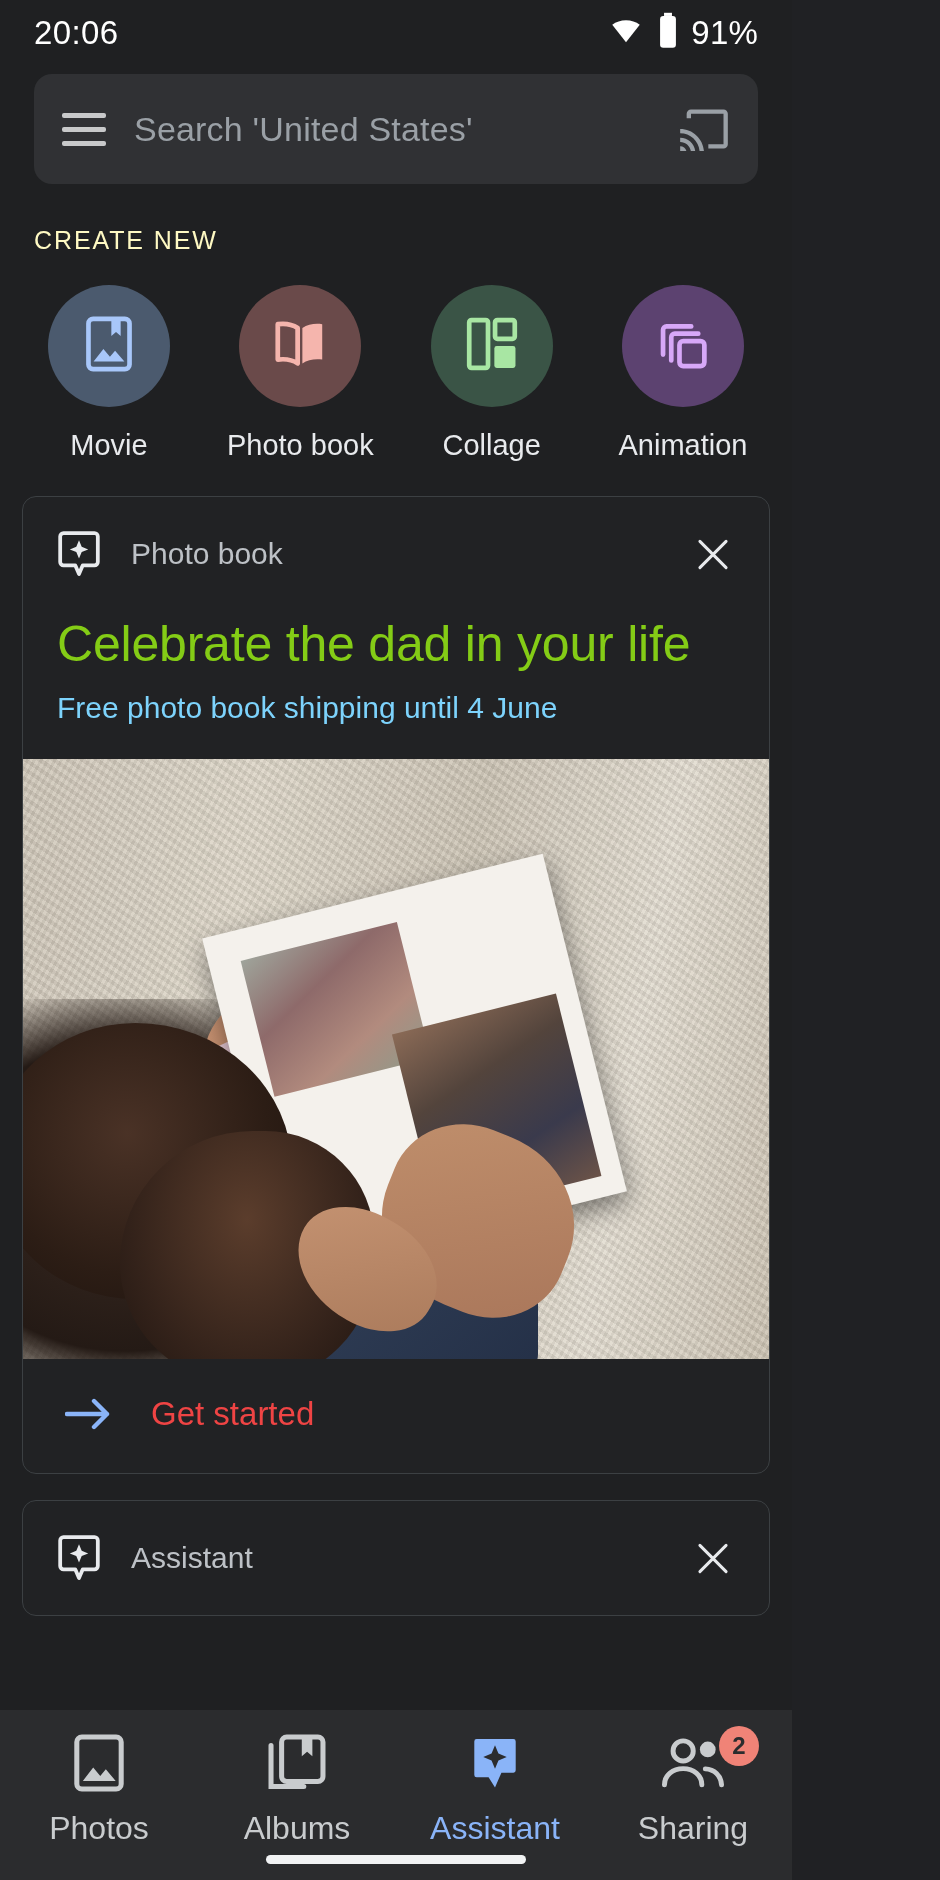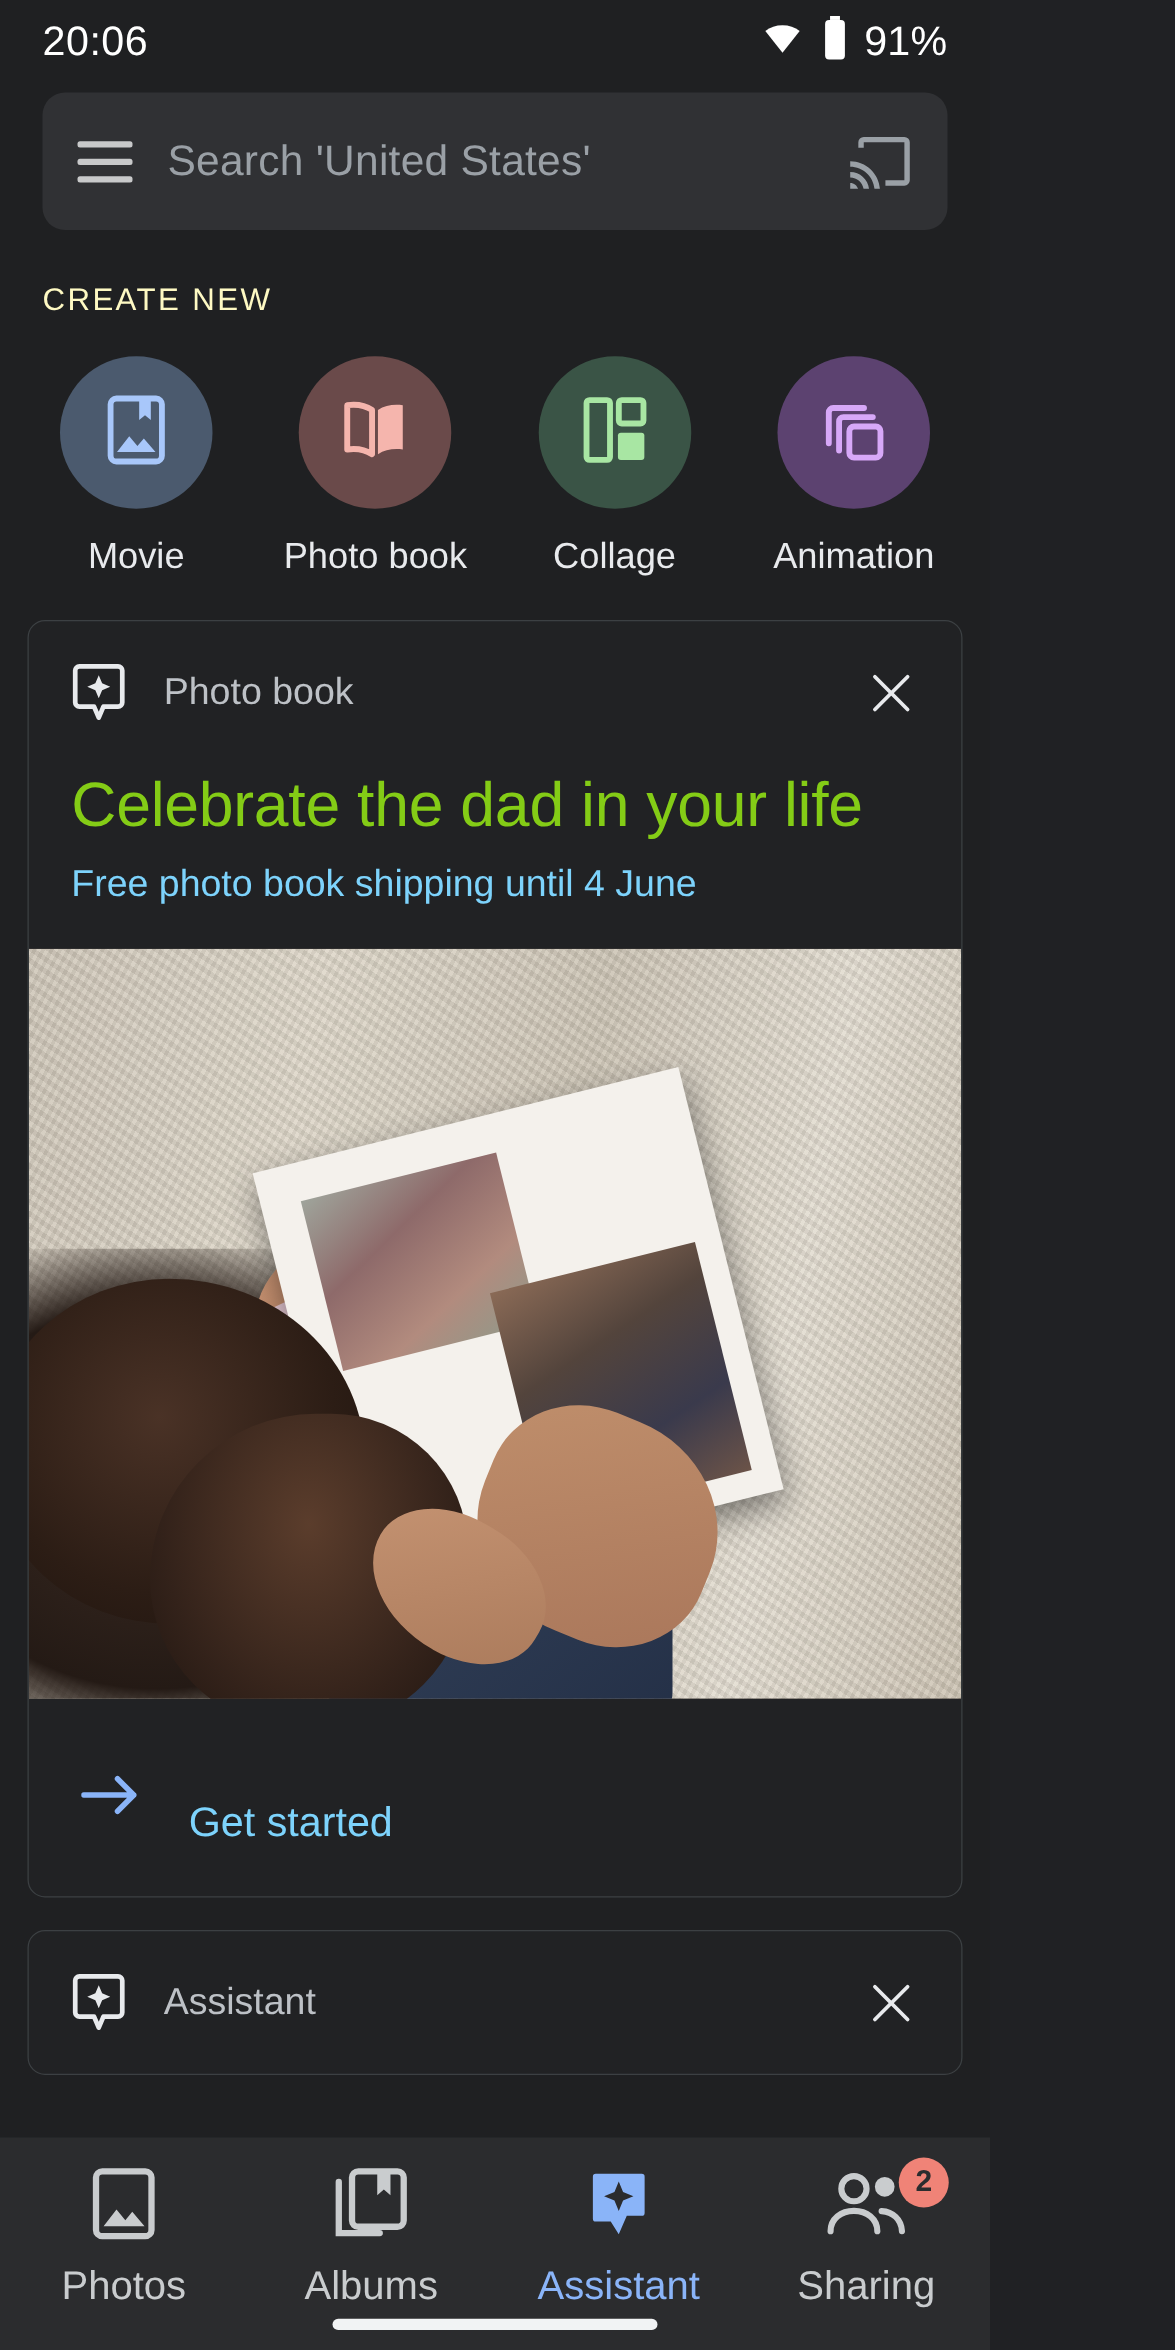"Get started" .cta-label { color: #7dd3fc -> #ef4444; margin-top: 44px -> none }
